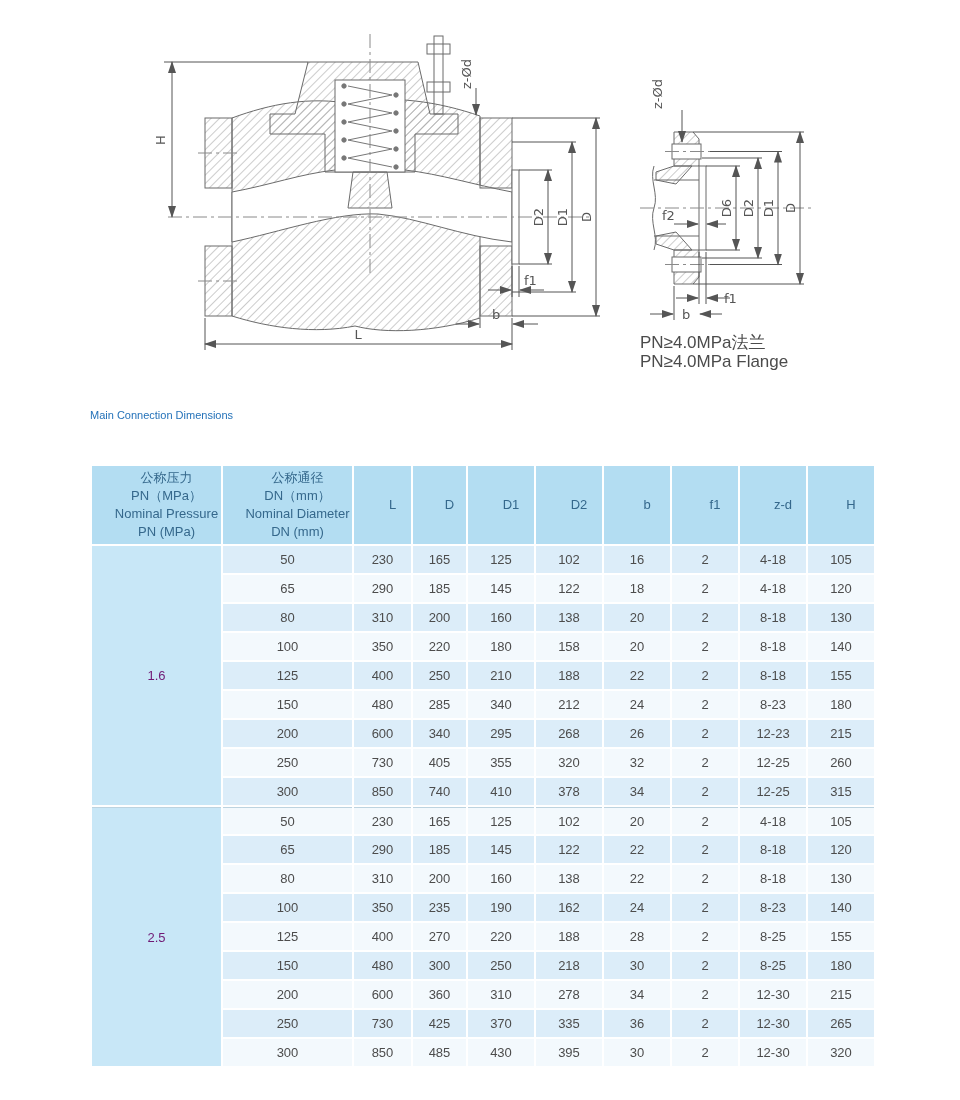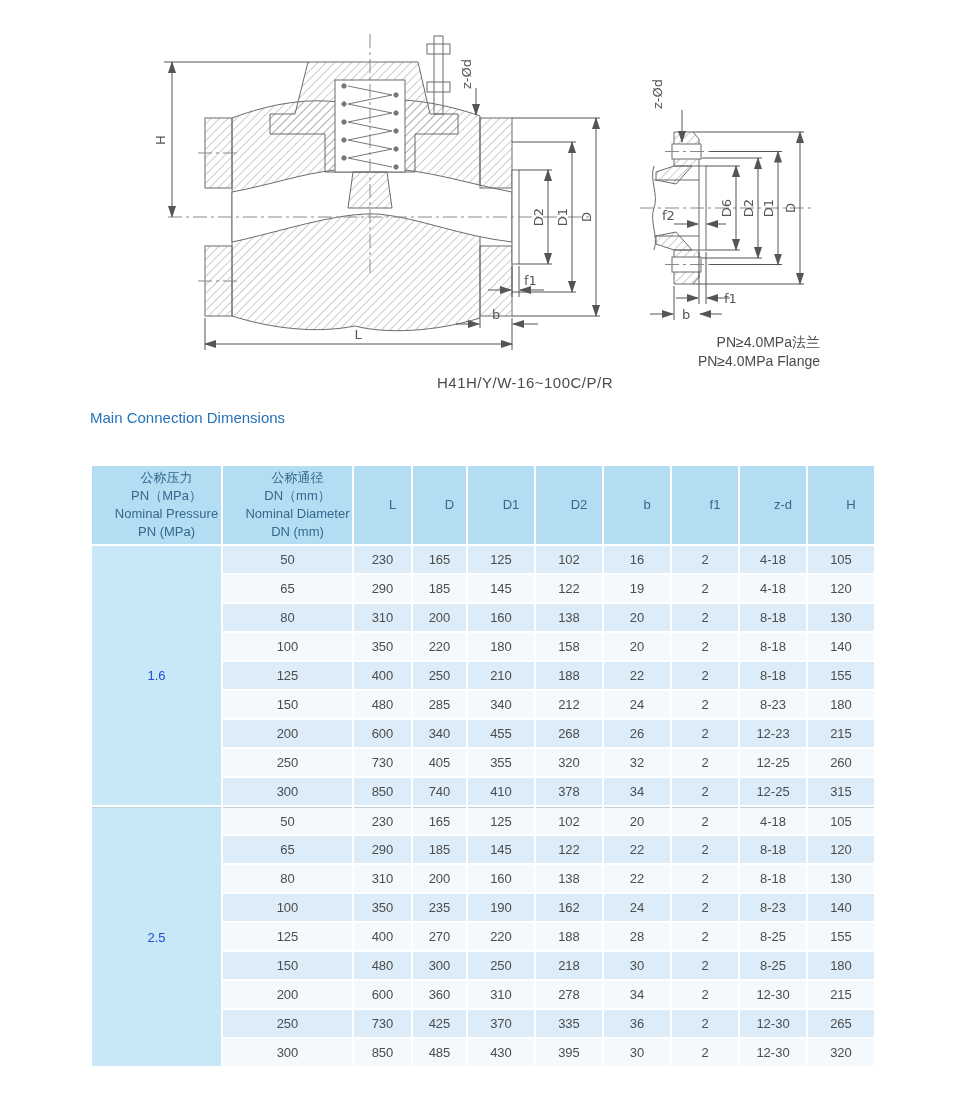"PN≥4.0MPa法兰" .flange-caption { font-size: 14px -> 17px; text-align: right -> left }
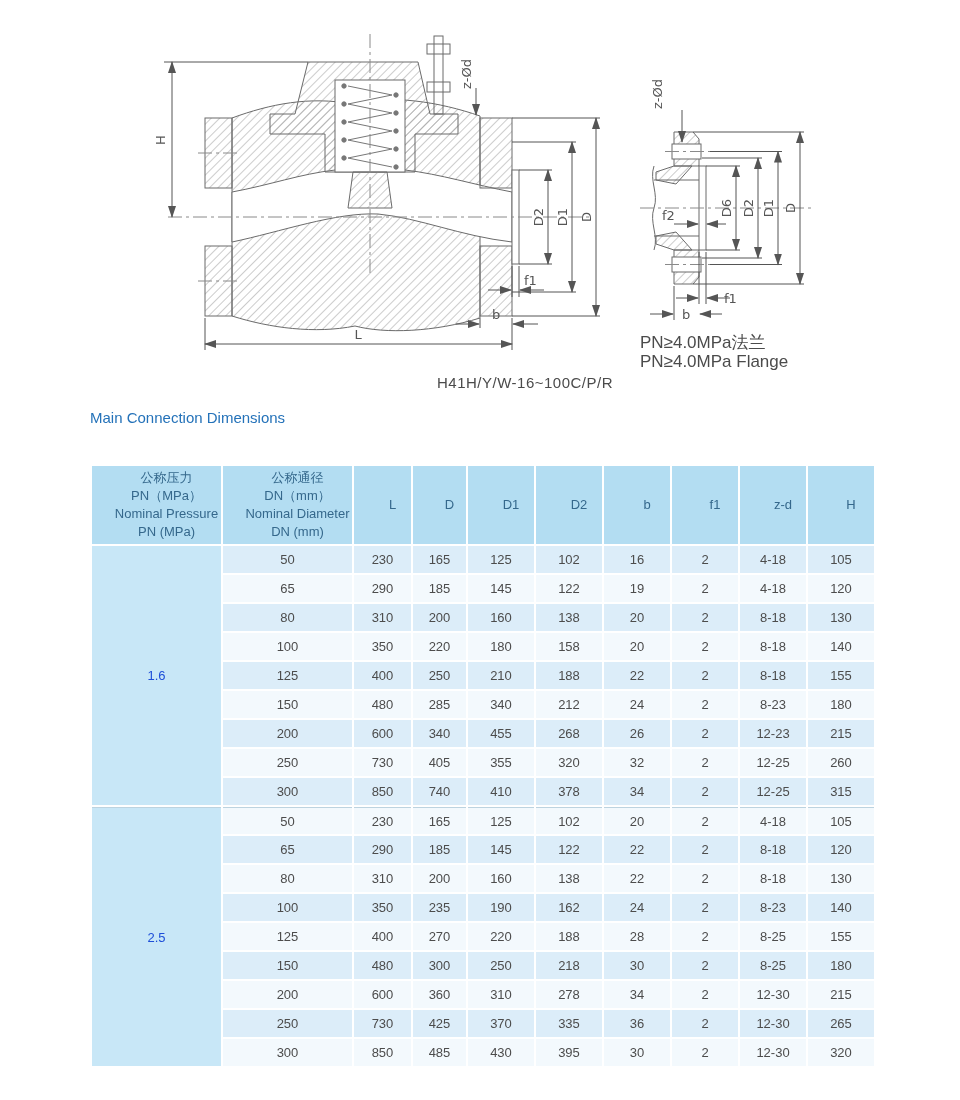"H41H/Y/W-16~100C/P/R" div.model-caption { html: <div>H41H/Y/W-16~100C/P/R</div> -> none }
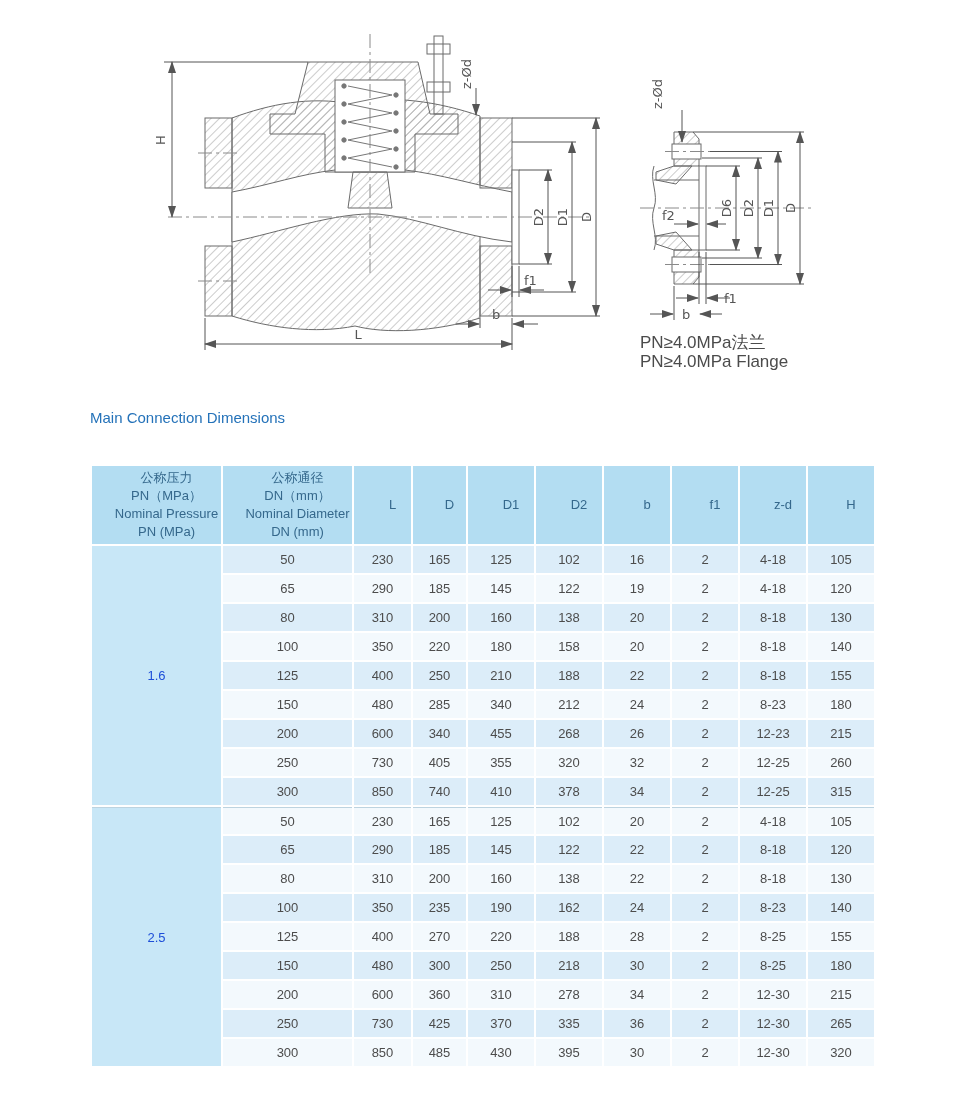"Main Connection Dimensions" .section-heading .en { font-size: 15px -> 11px }
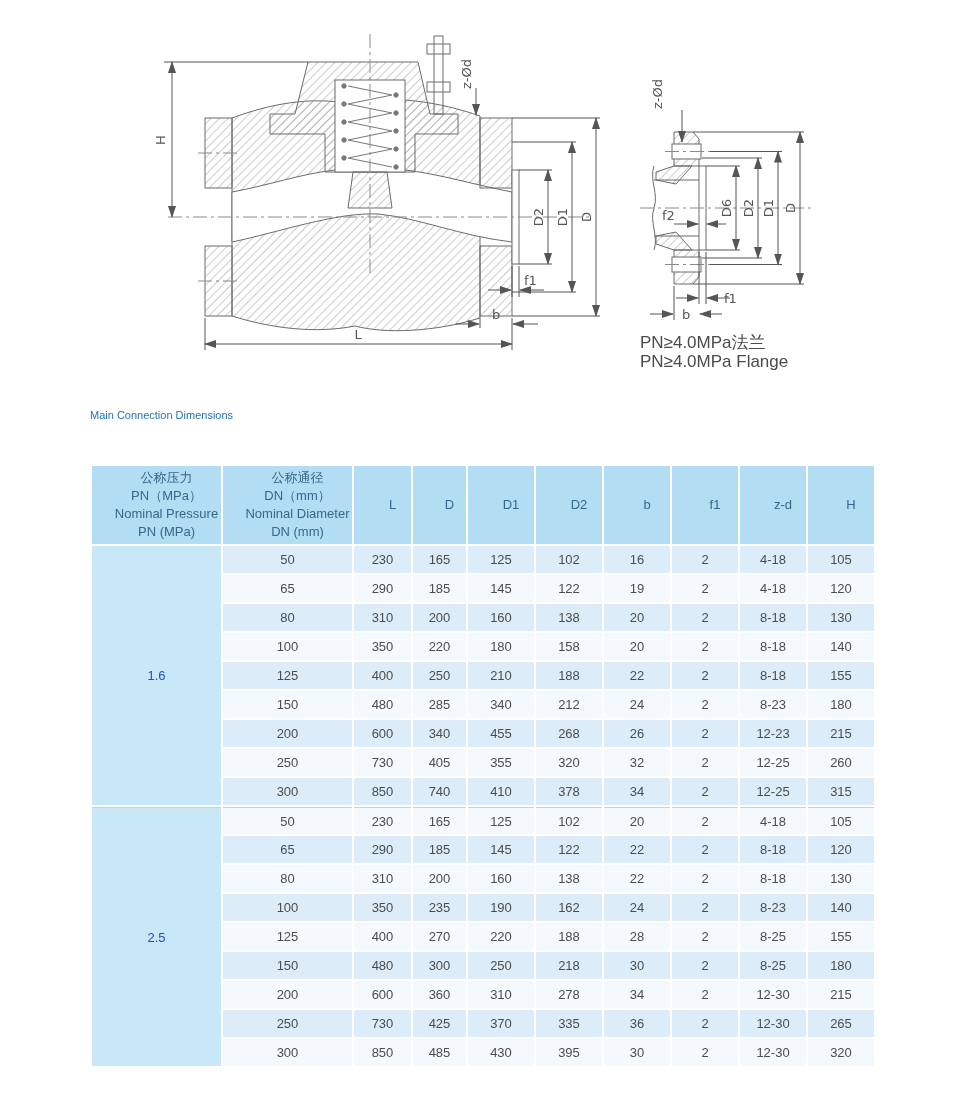"19" td { text: 19 -> 18 }
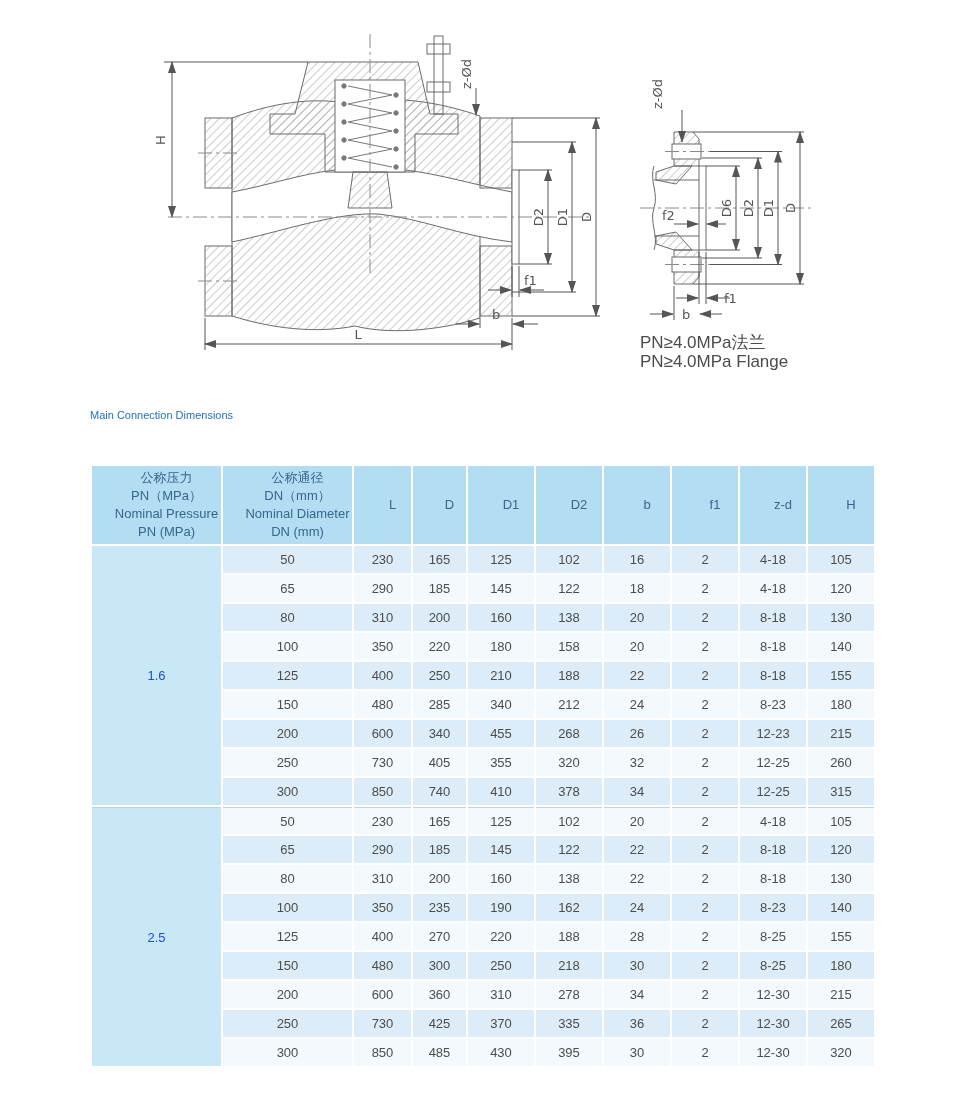"1.6" tbody td.pressure-cell { color: #1d4ed8 -> #701a75 }
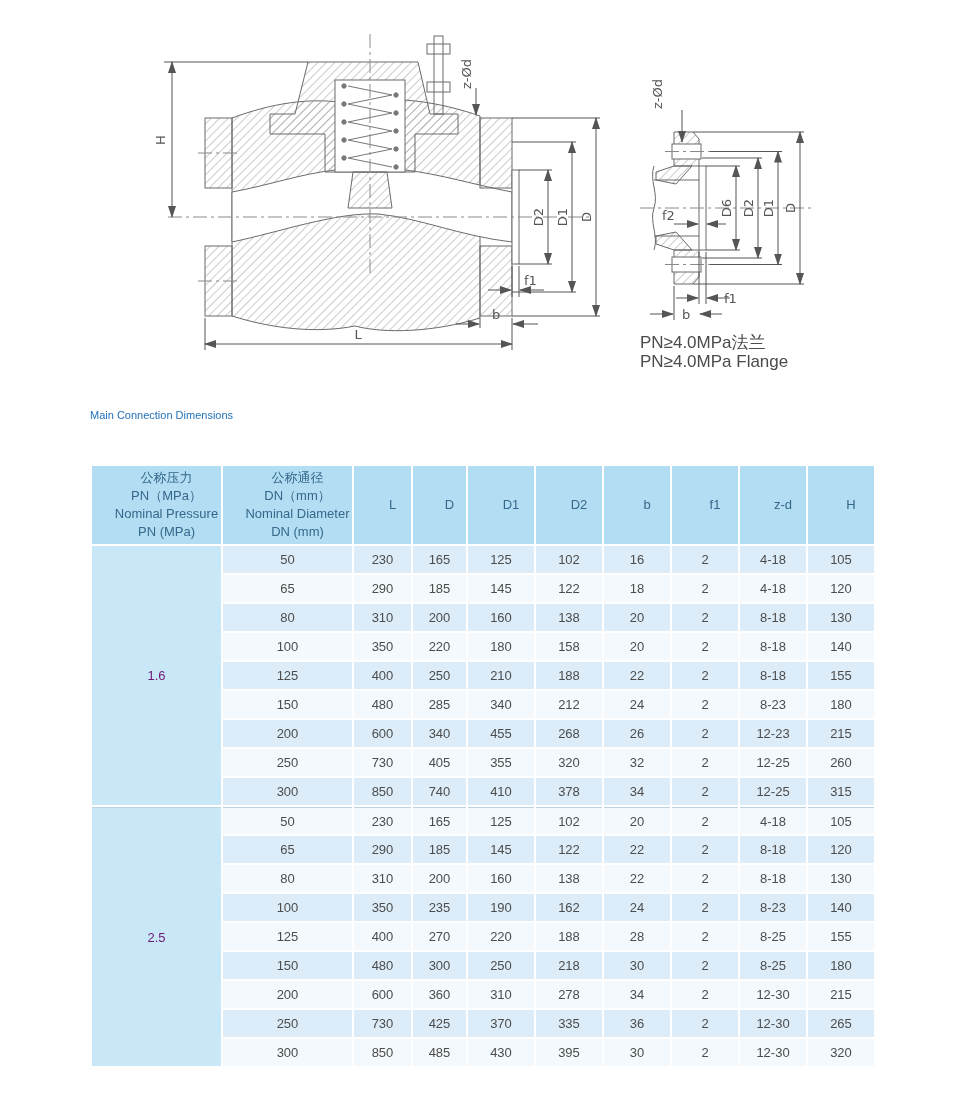"455" td { text: 455 -> 295 }
